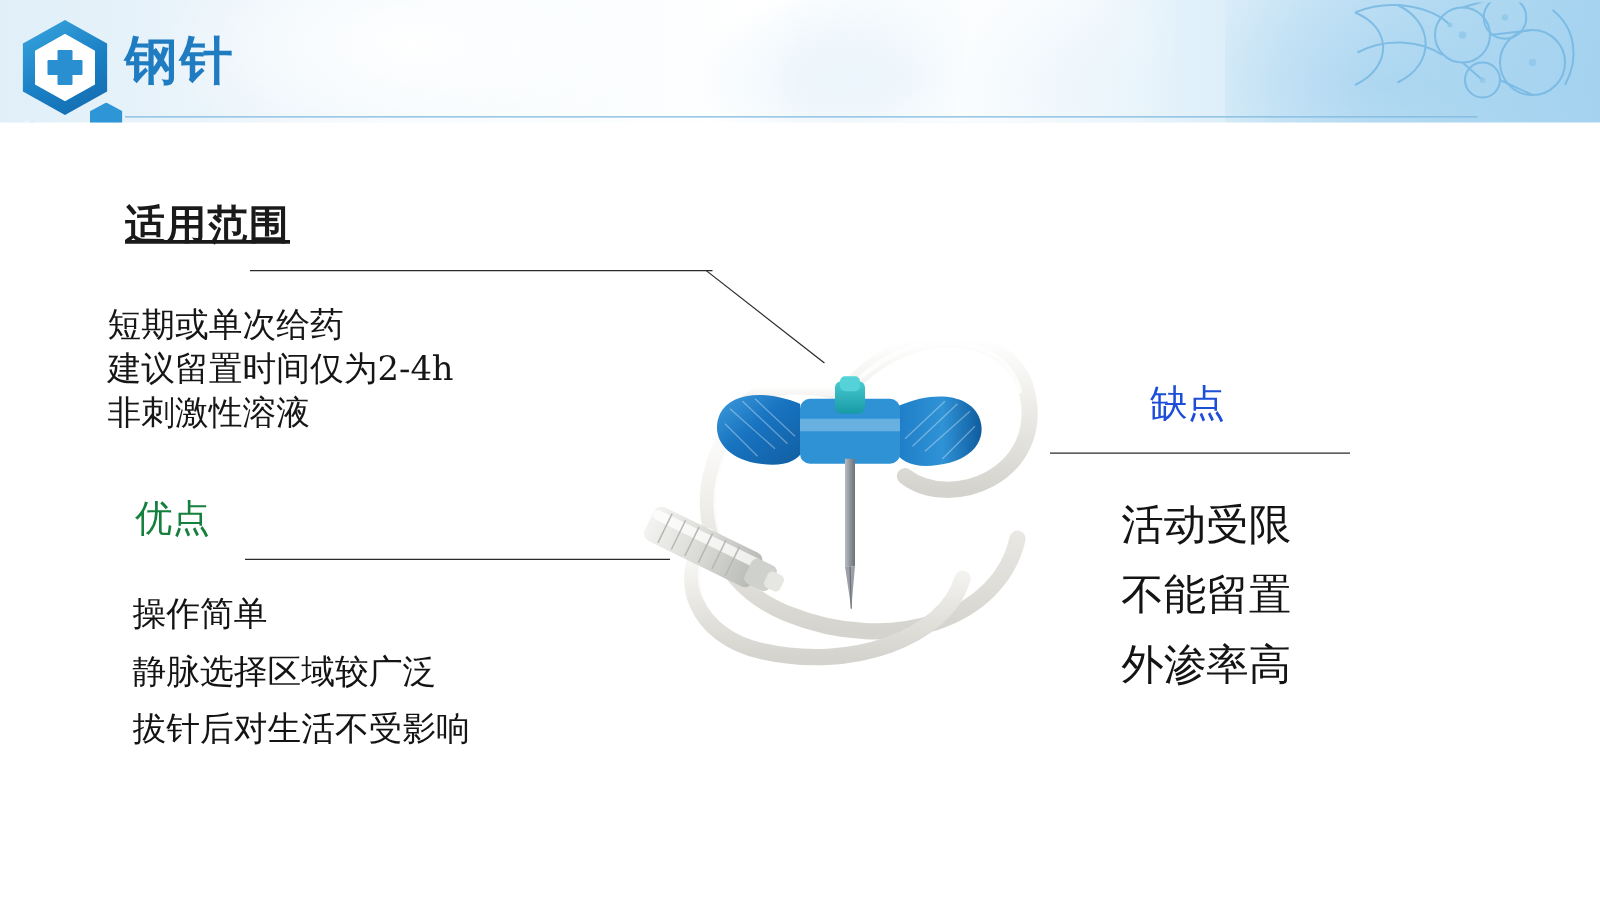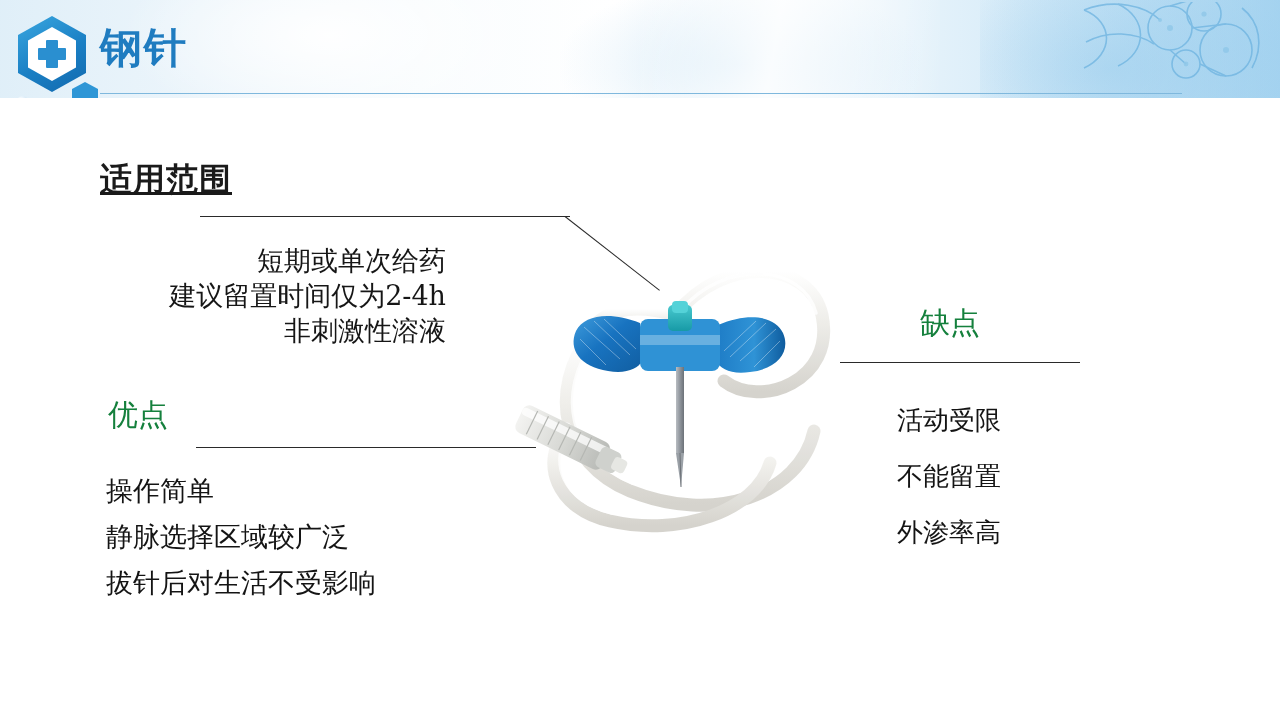"短期或单次给药" .scope-lines { text-align: right -> left }
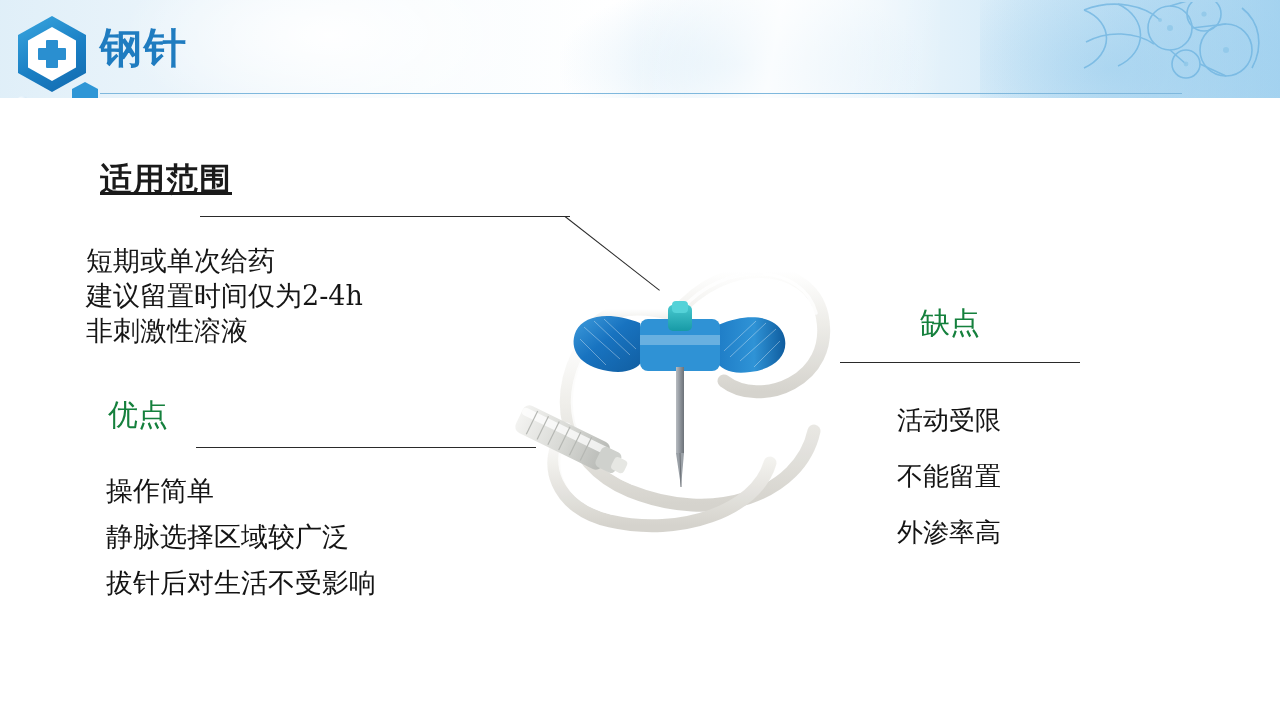"缺点" .cons-heading { color: #15803d -> #1d4ed8 }
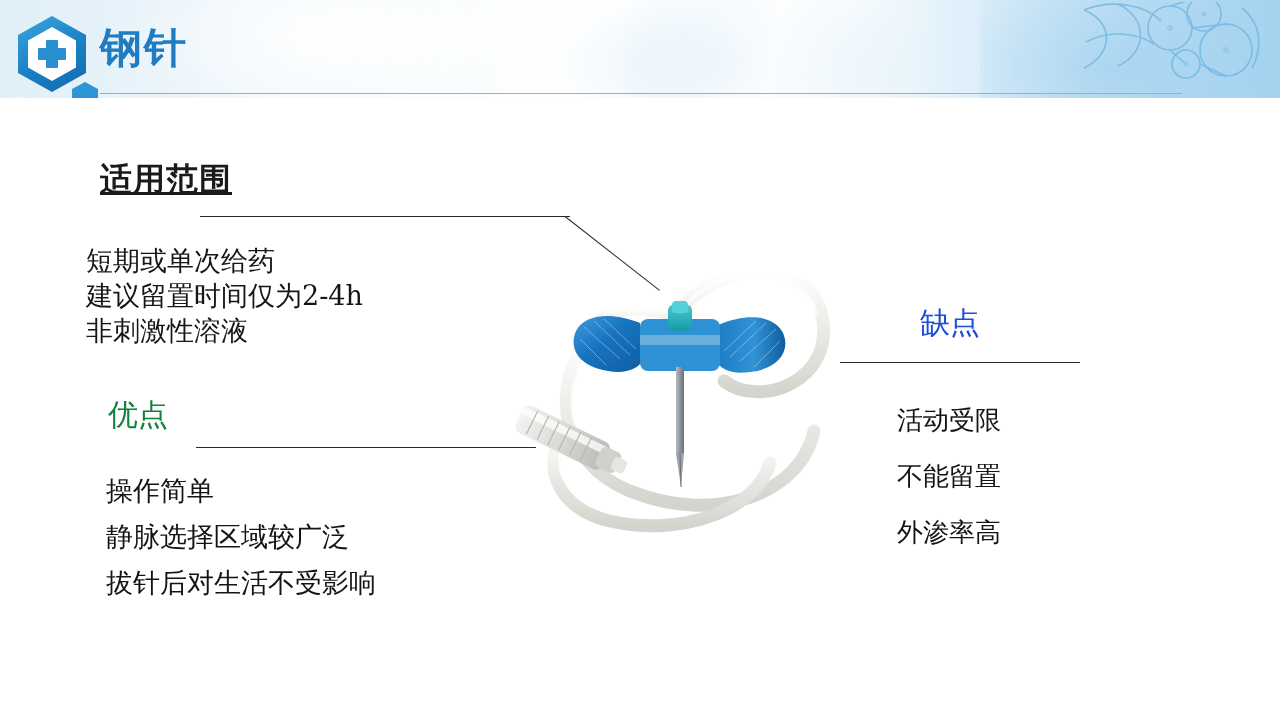"活动受限" .cons-list { font-size: 26px -> 34px }
